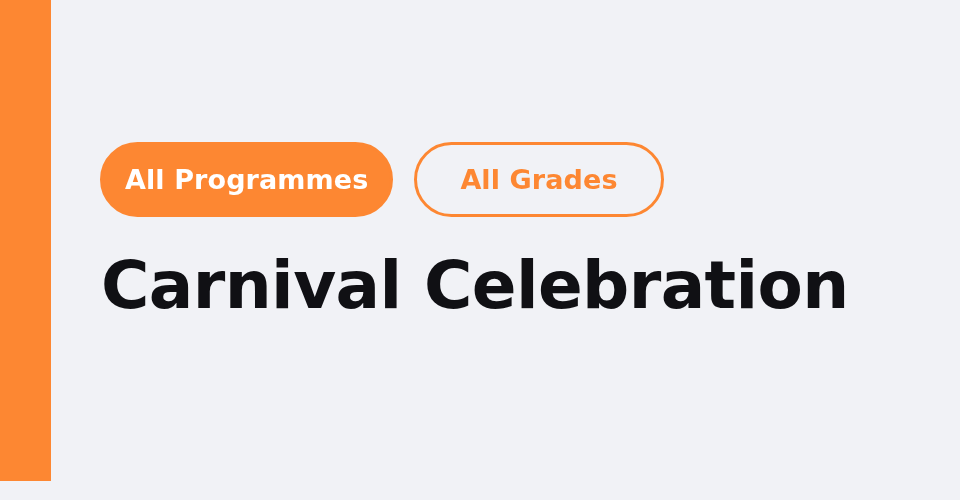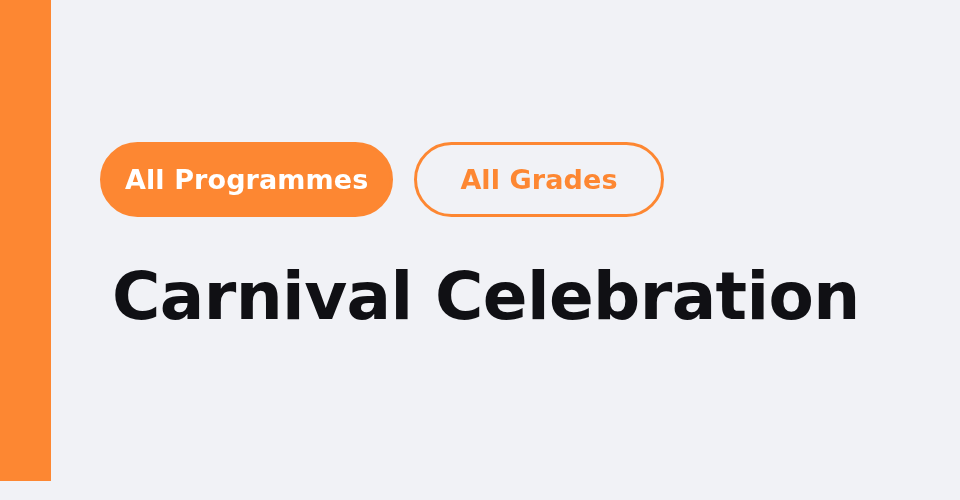"Carnival Celebration" .title { margin: 12px -> 1px }
